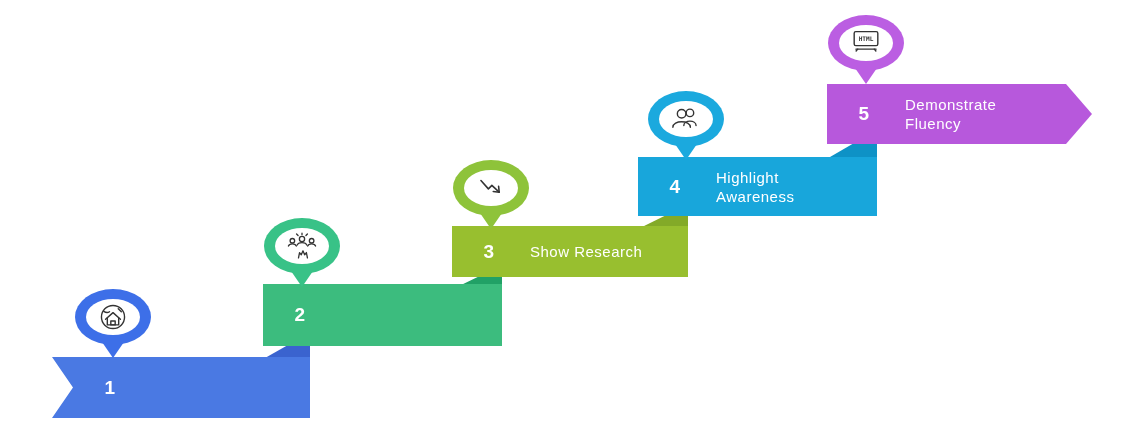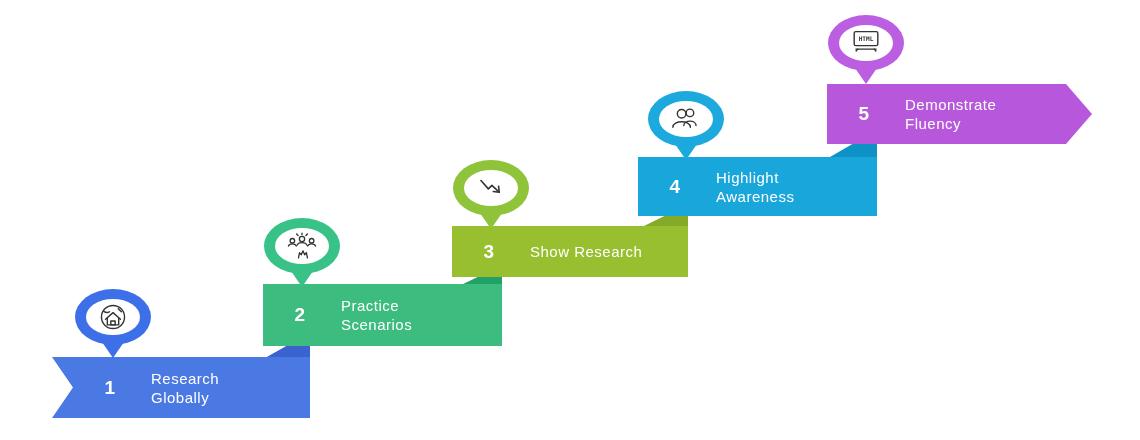"Practice" div.label { html: <div>Practice Scenarios</div> -> none }
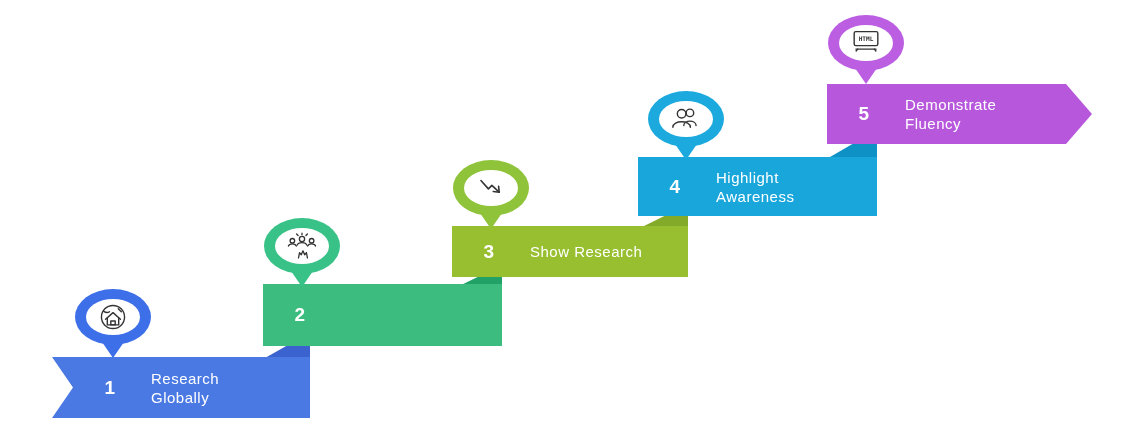"Research" div.label { html: <div>Research Globally</div> -> none }
